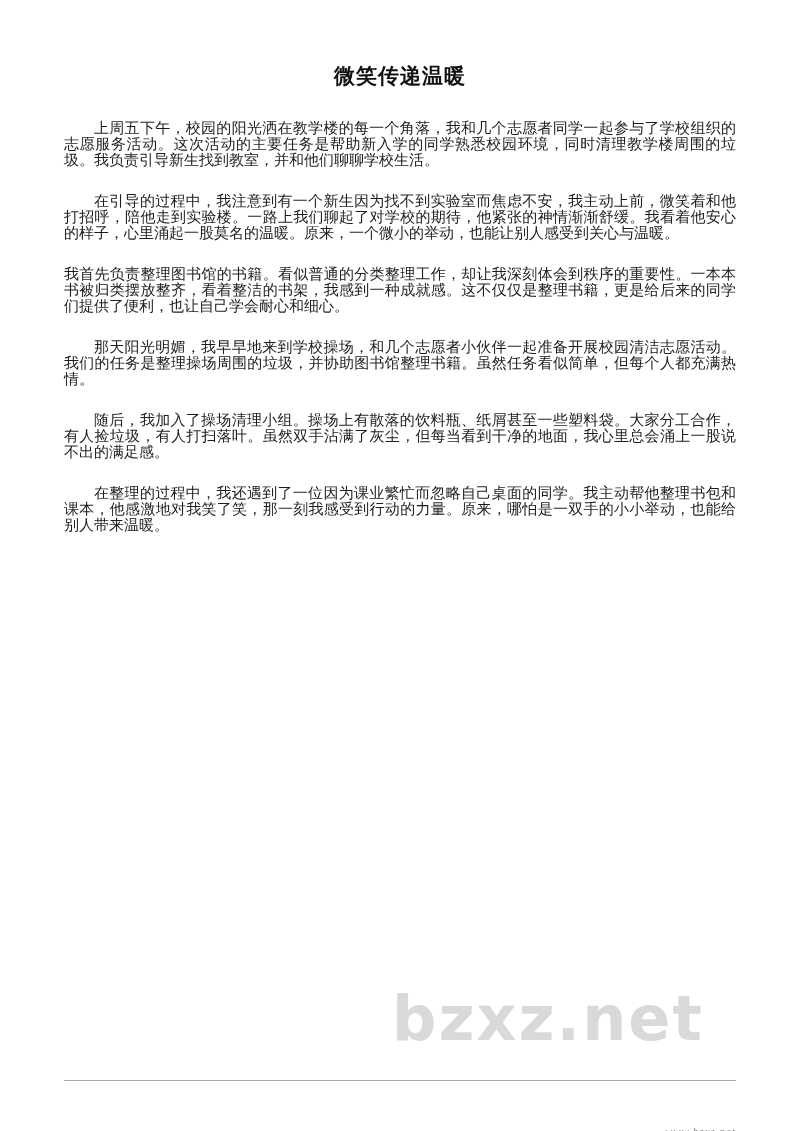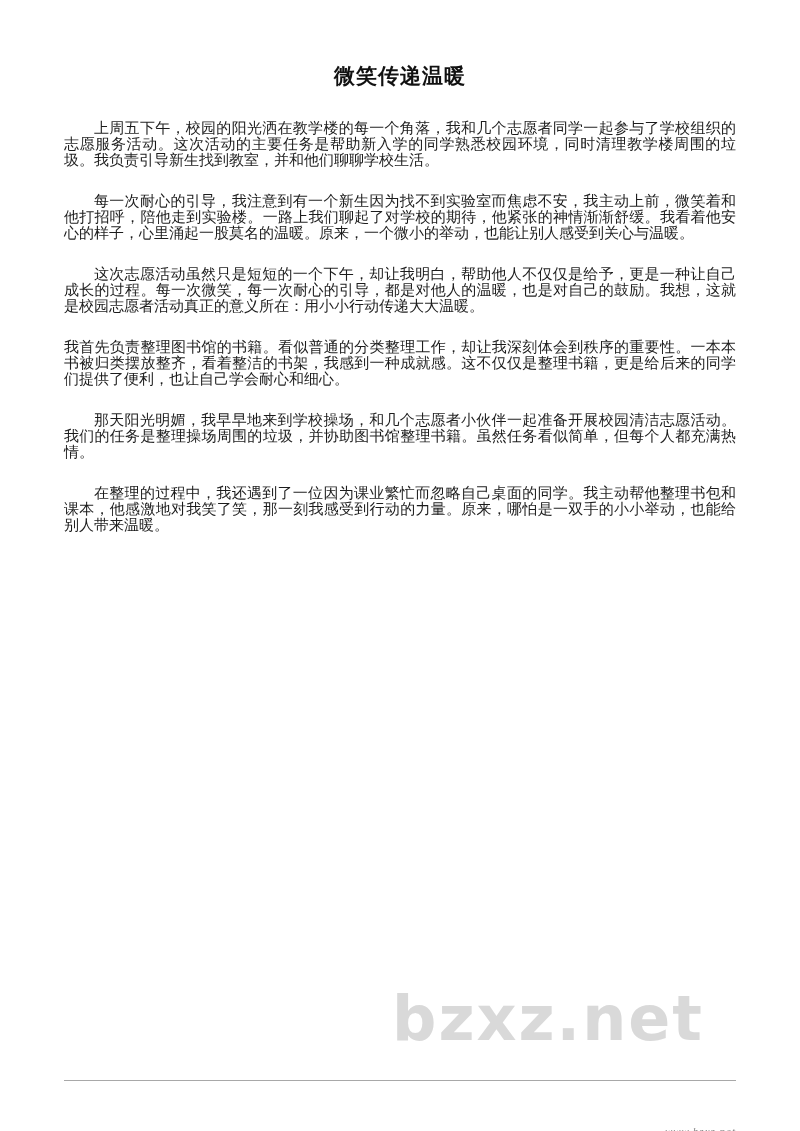"每一次耐心的引导，我注意到有一个新生因为找不到实验室而焦虑不安，我主动上前，微笑" p.para { text: 每一次耐心的引导 -> 在引导的过程中 }
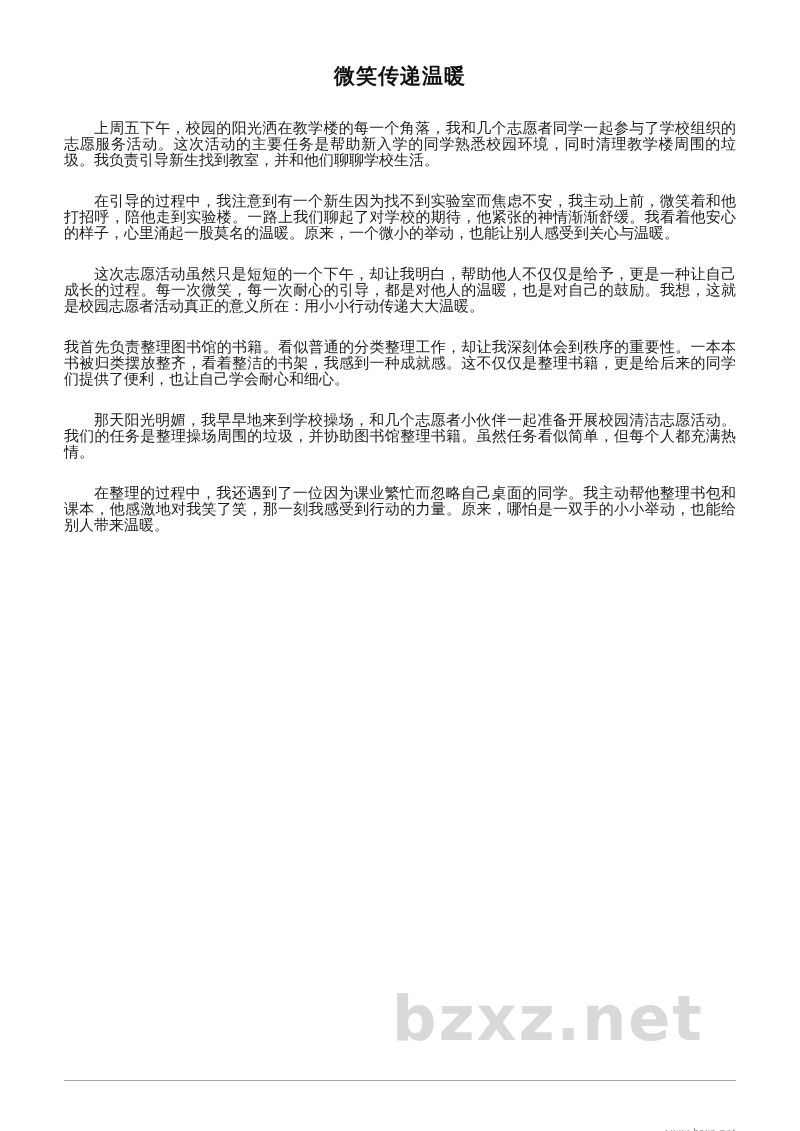"这次志愿活动虽然只是短短的一个下午，却让我明白，帮助他人不仅仅是给予，更是一种让" p.para { html: <p>这次志愿活动虽然只是短短的一个下午，却让我明白，帮助他人不仅仅是给予，更是一种让自己成长的过程。每一次微笑，每一次耐心的引导，都是对他人的温暖，也是对自己的鼓励。我想，这就是校园志愿者活动真正的意义所在：用小小行动传递大大温暖。</p> -> none }
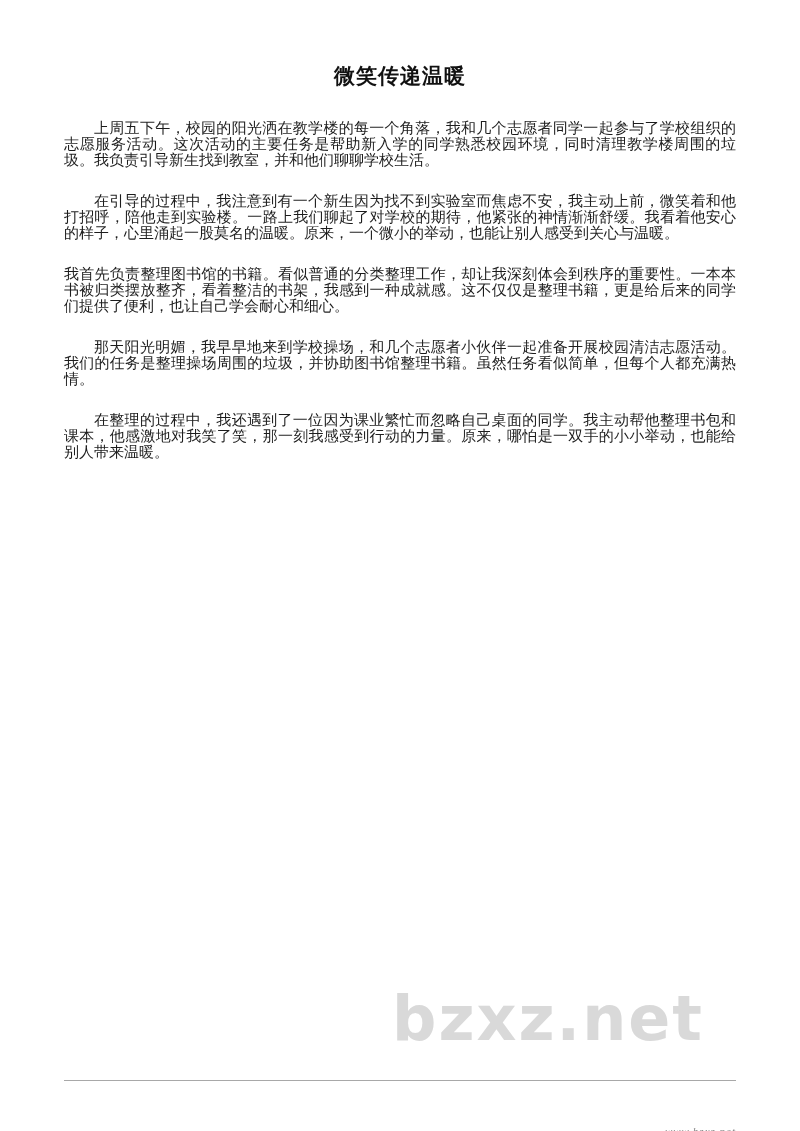"随后，我加入了操场清理小组。操场上有散落的饮料瓶、纸屑甚至一些塑料袋。大家分工合" p.para { html: none -> <p>随后，我加入了操场清理小组。操场上有散落的饮料瓶、纸屑甚至一些塑料袋。大家分工合作，有人捡垃圾，有人打扫落叶。虽然双手沾满了灰尘，但每当看到干净的地面，我心里总会涌上一股说不出的满足感。</p> }
